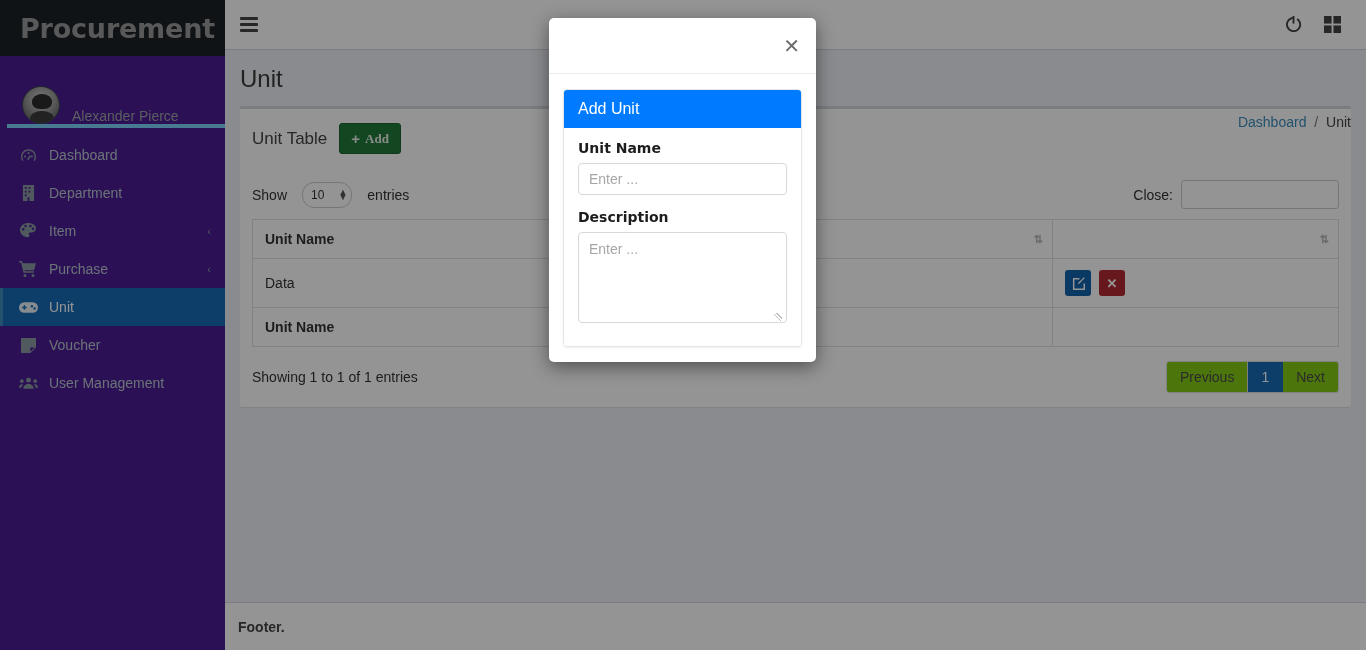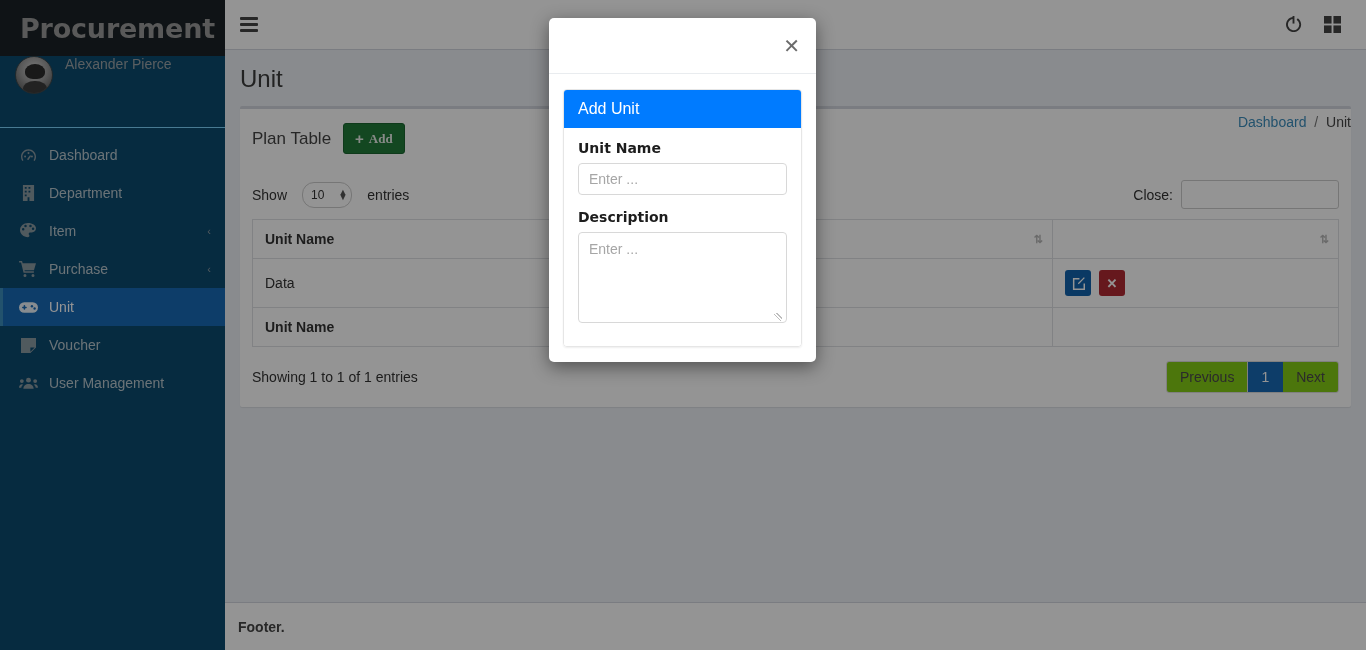"Procurement" #sidebar { background: #0c4a6e -> #4c1d95 }
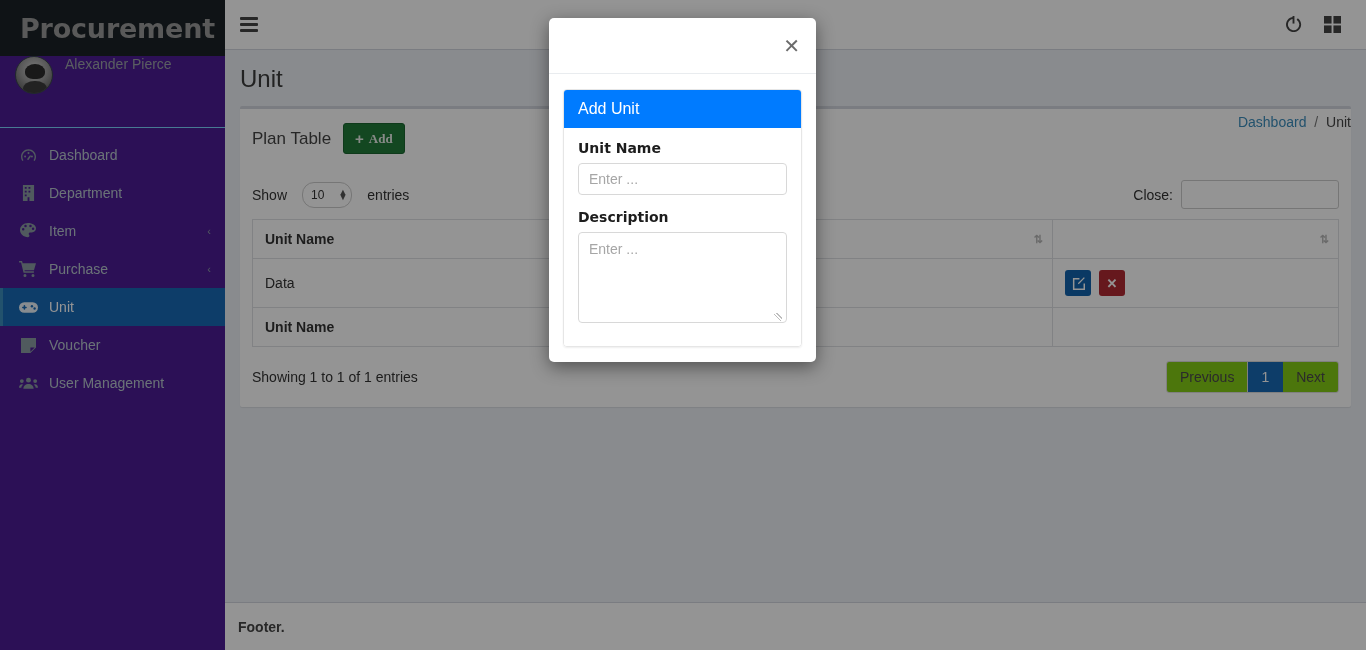"Alexander Pierce" .user-panel { align-items: flex-start -> flex-end; border-bottom: 1px solid #7dd3fc -> 4px solid #7dd3fc; margin-left: none -> 7px }
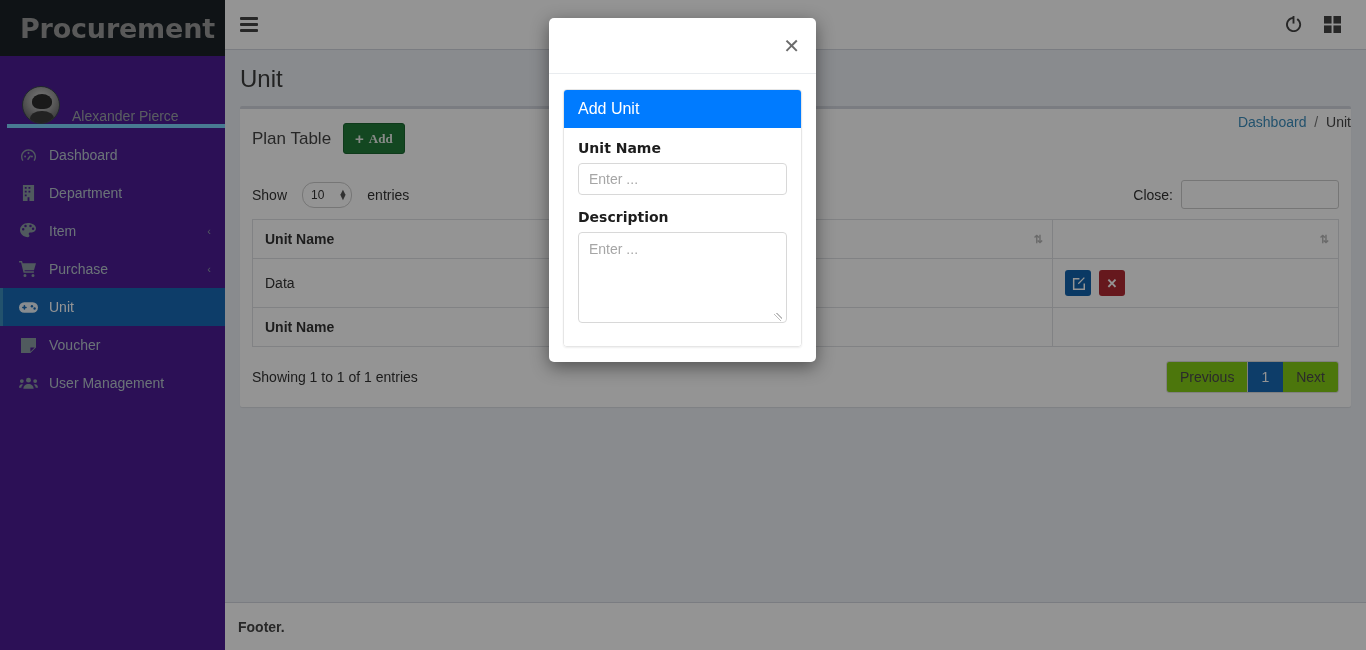"Plan Table" span.box-title { text: Plan -> Unit }
